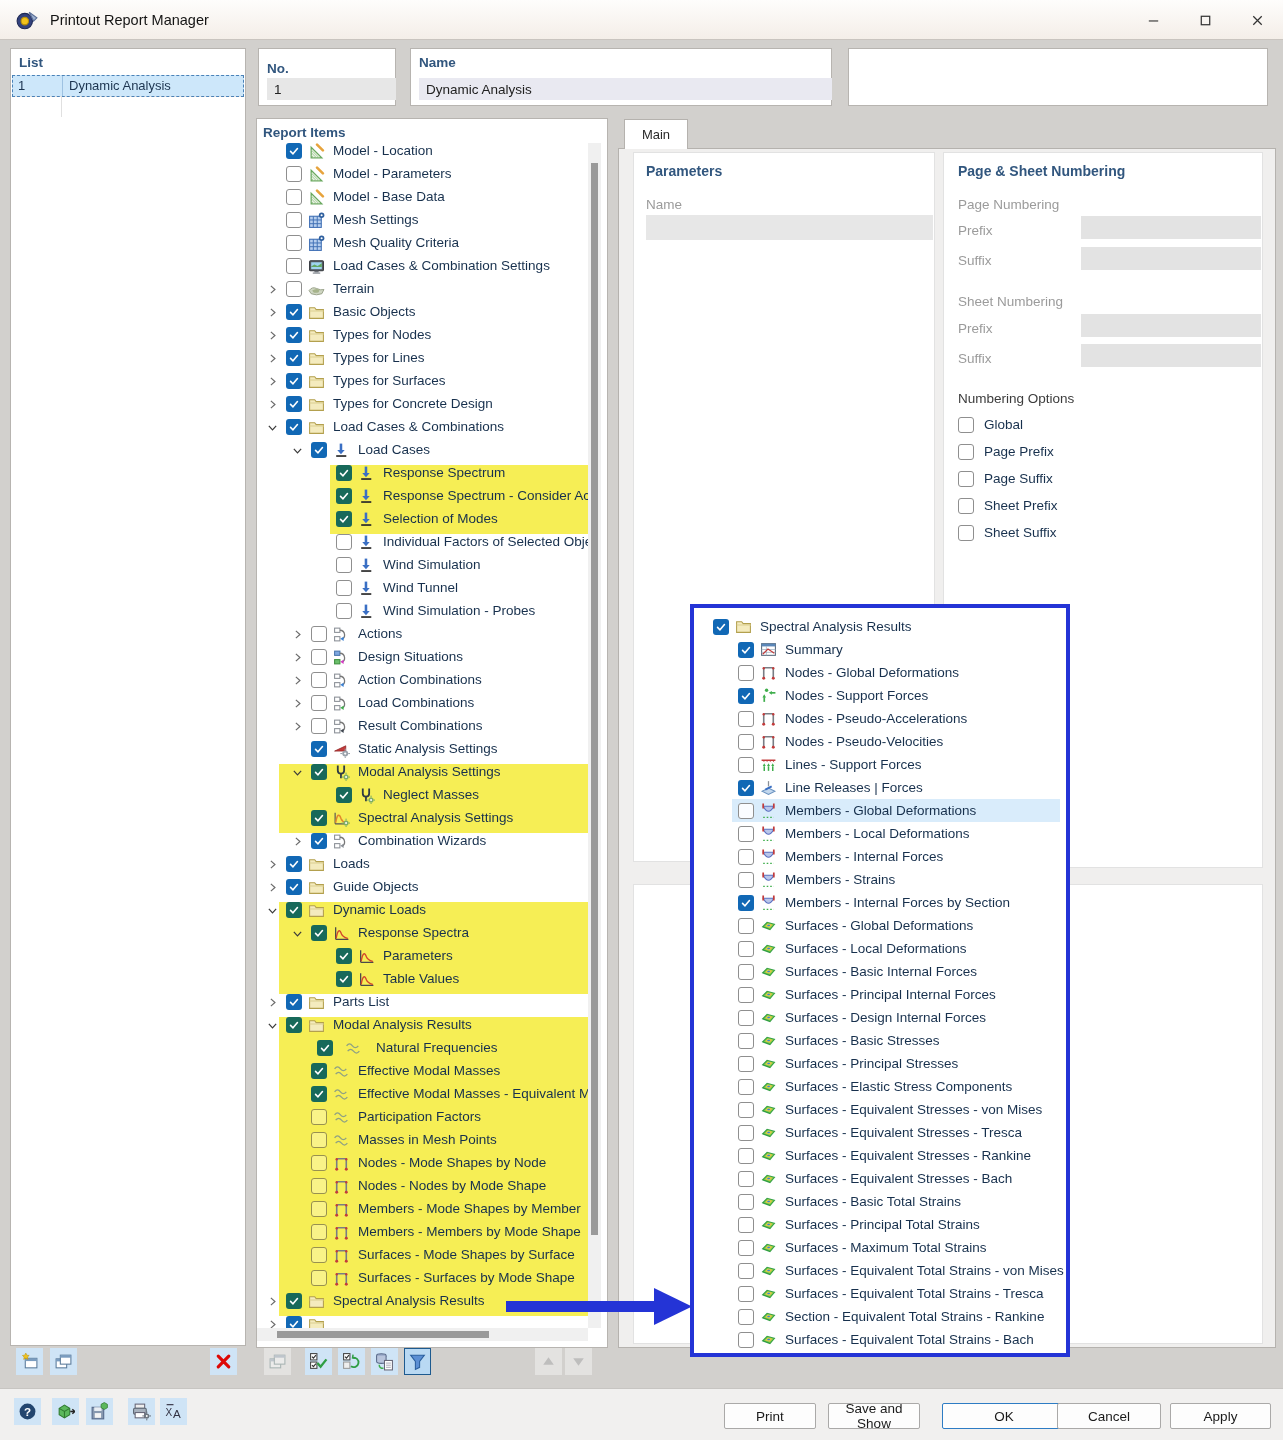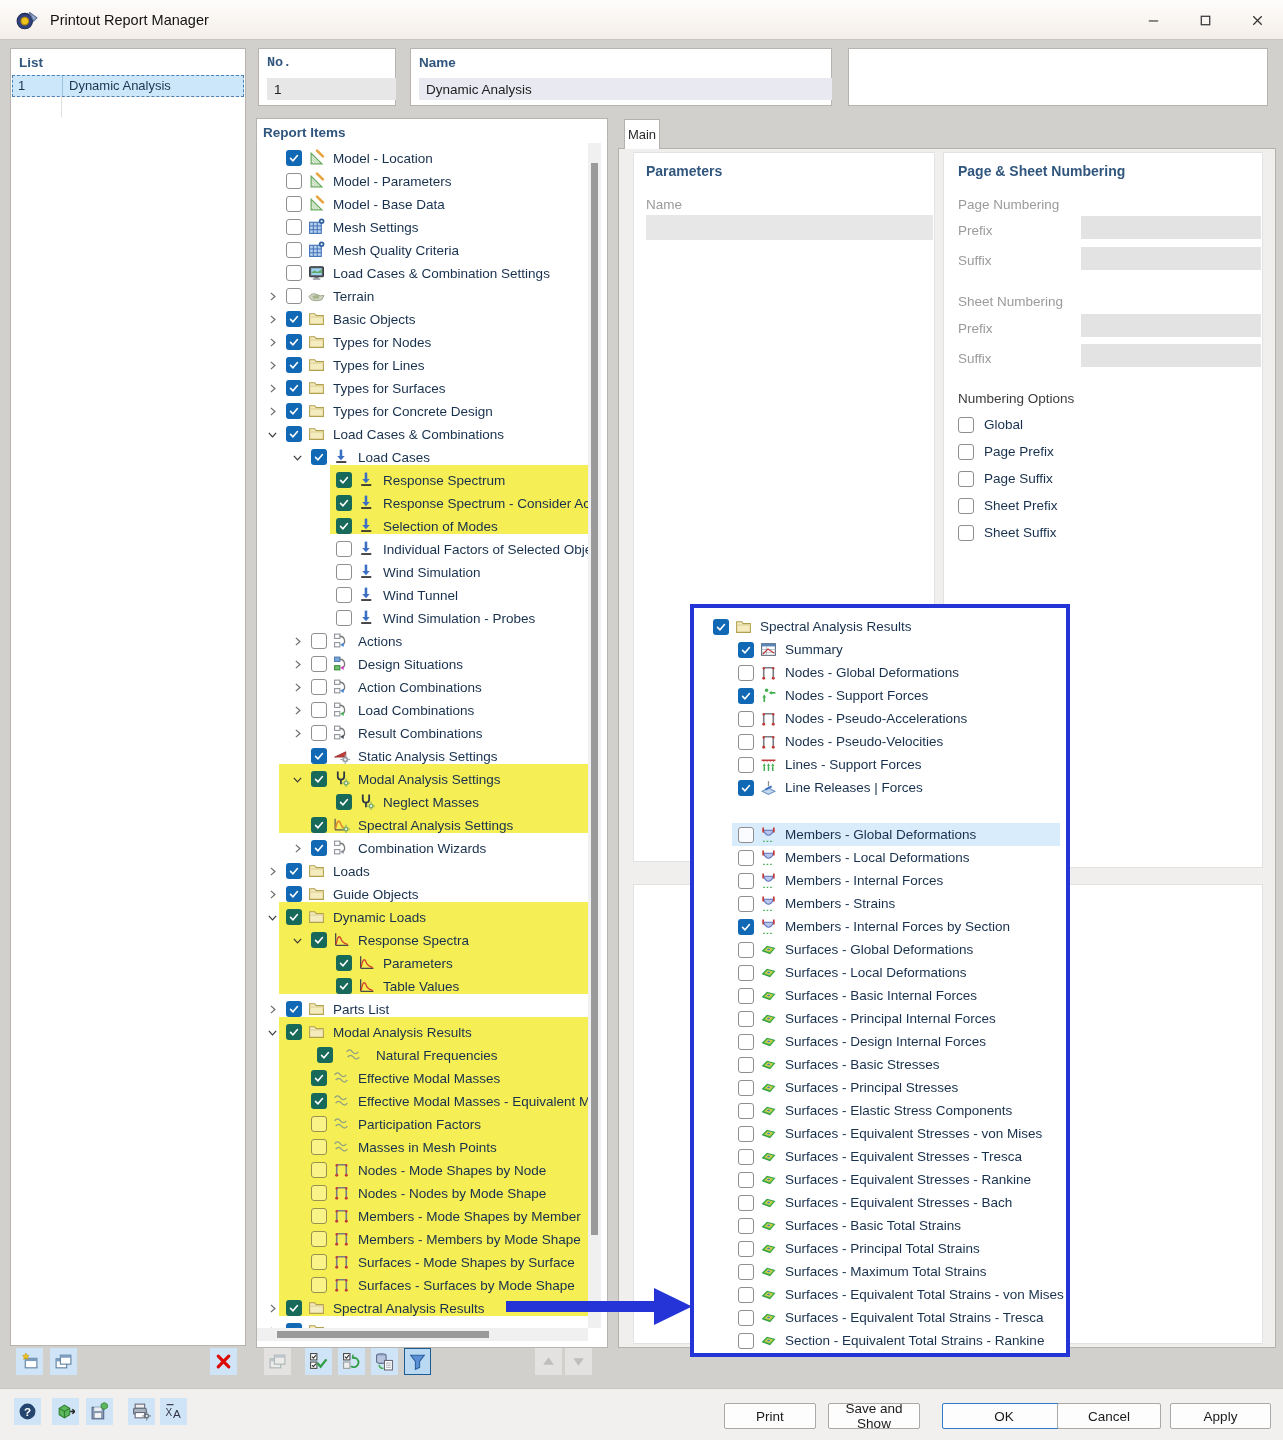"No." div.ptitle { font-family: Liberation Mono, monospace -> none; top: 6px -> 12px }
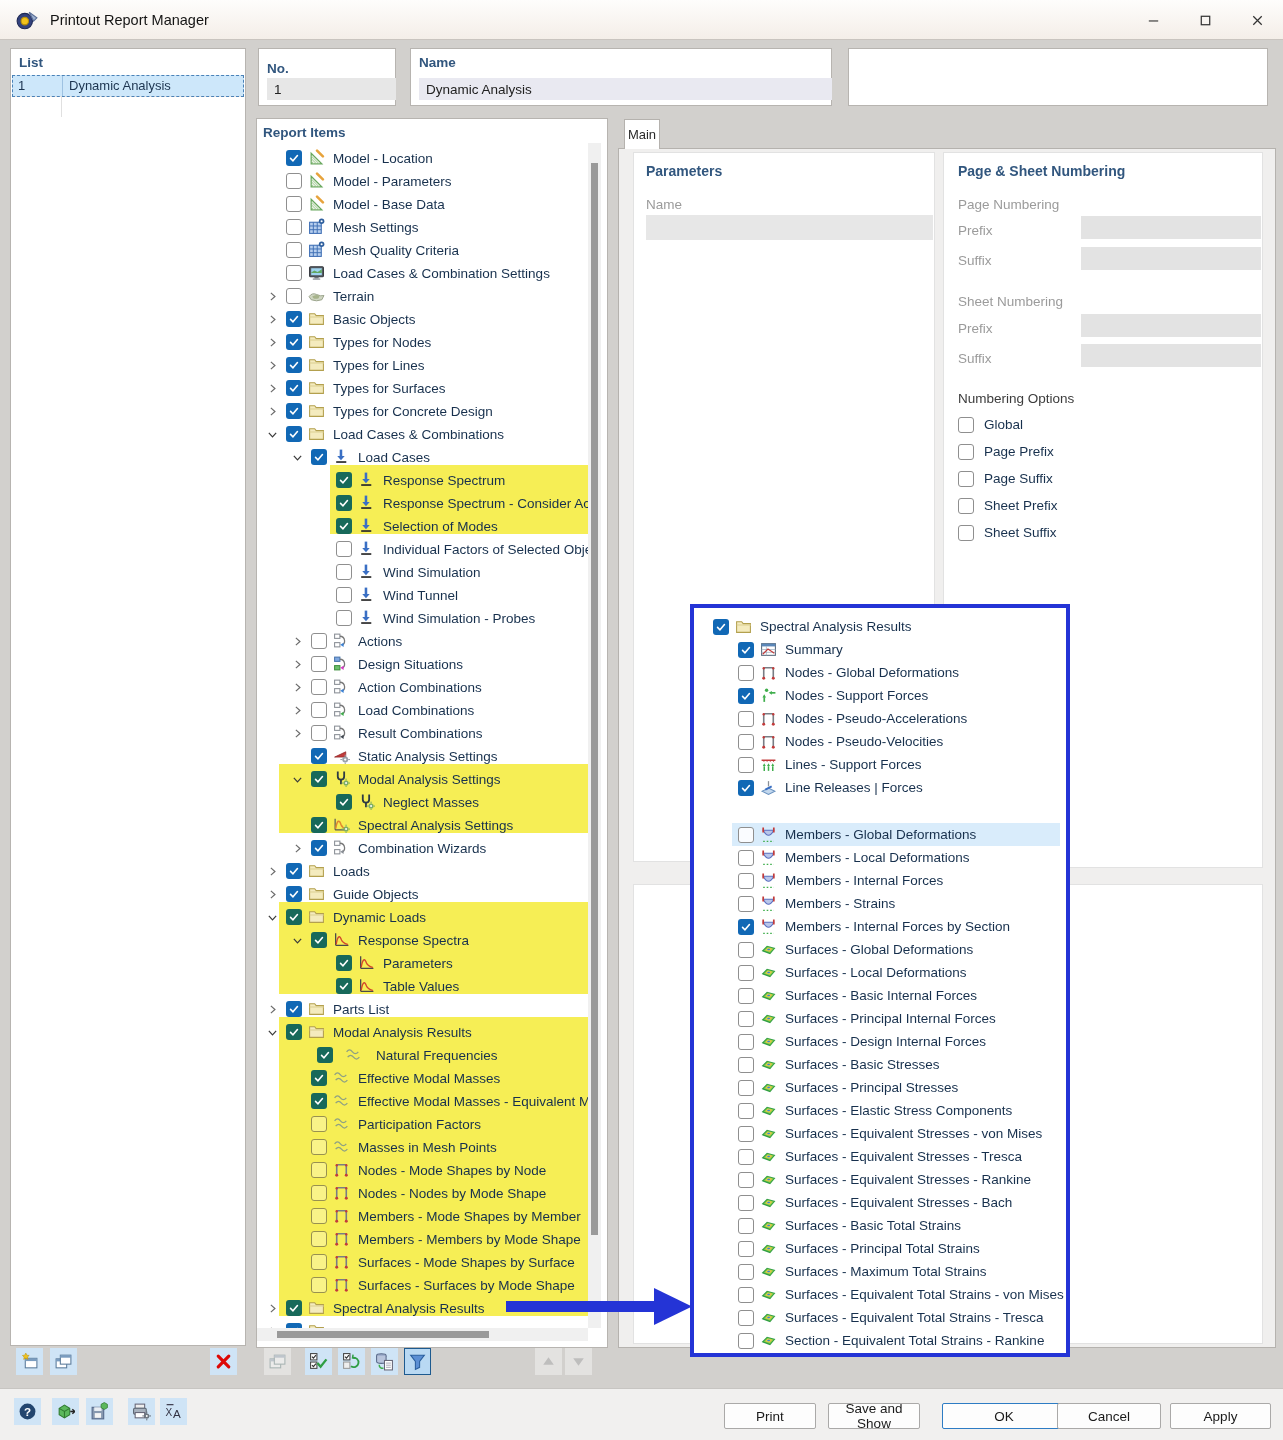"Main" div.abs { width: 36px -> 64px }
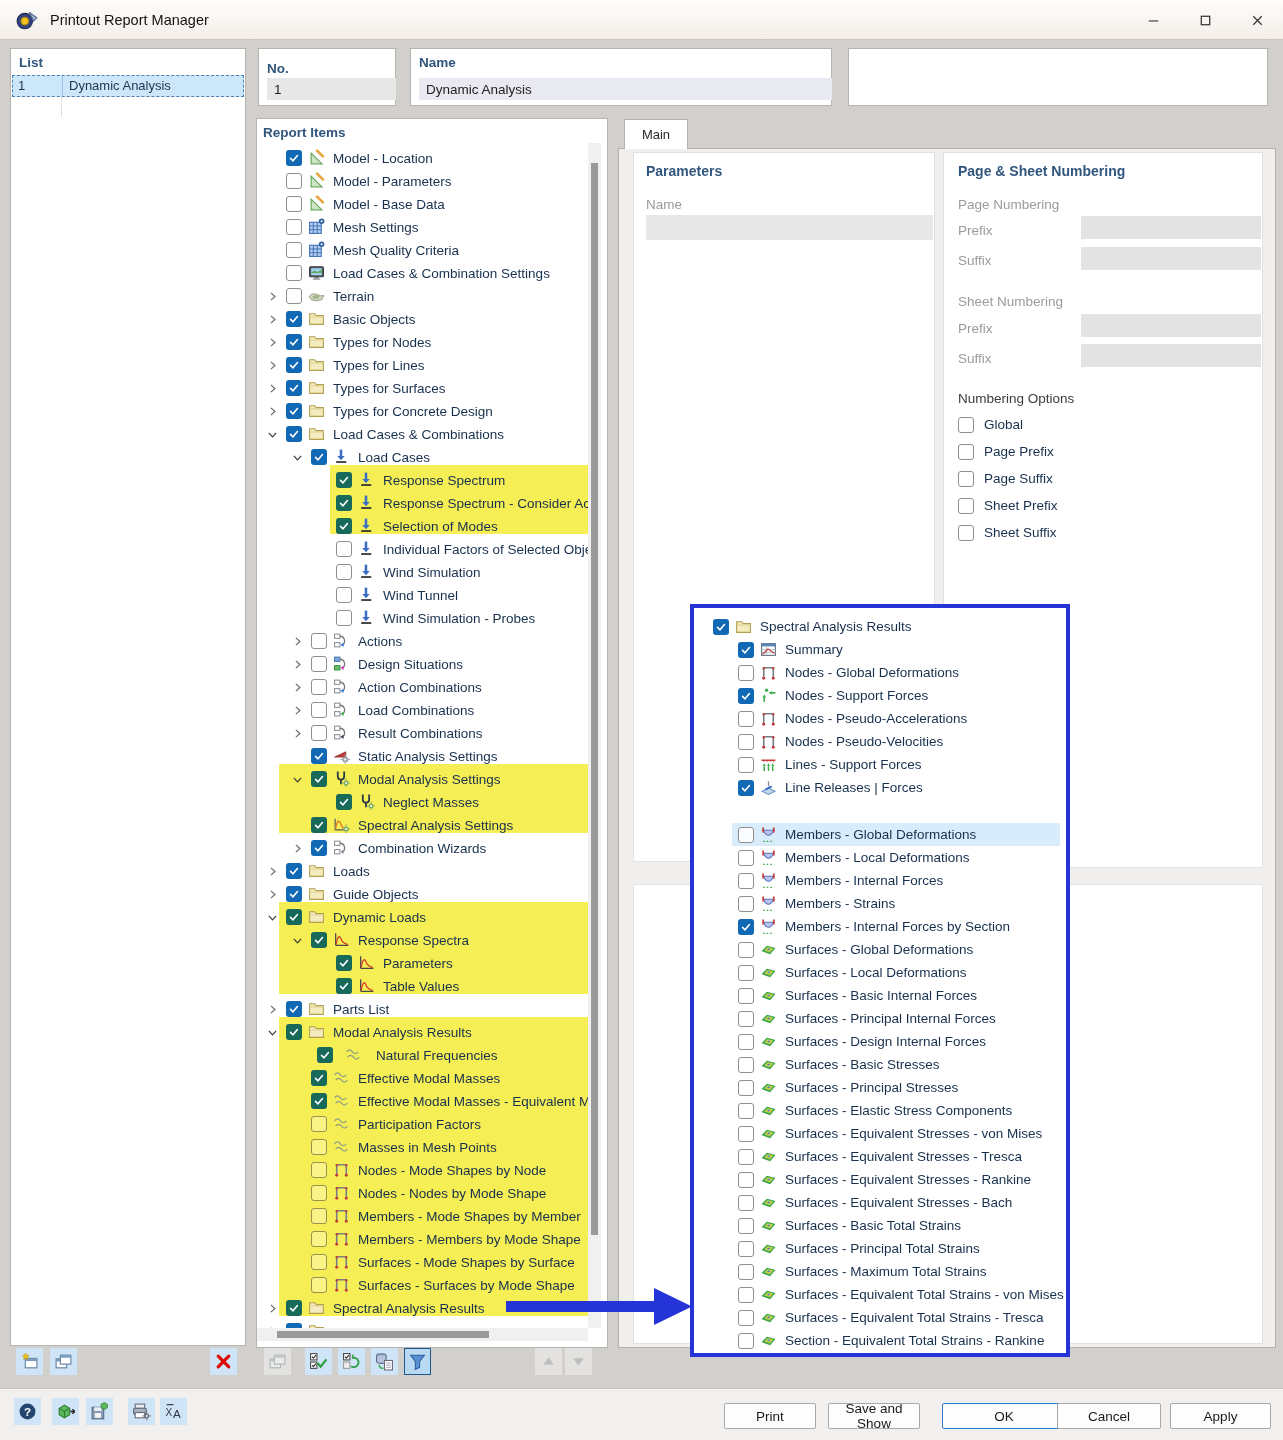"Model - Location" .trow { align-items: flex-end -> flex-start }
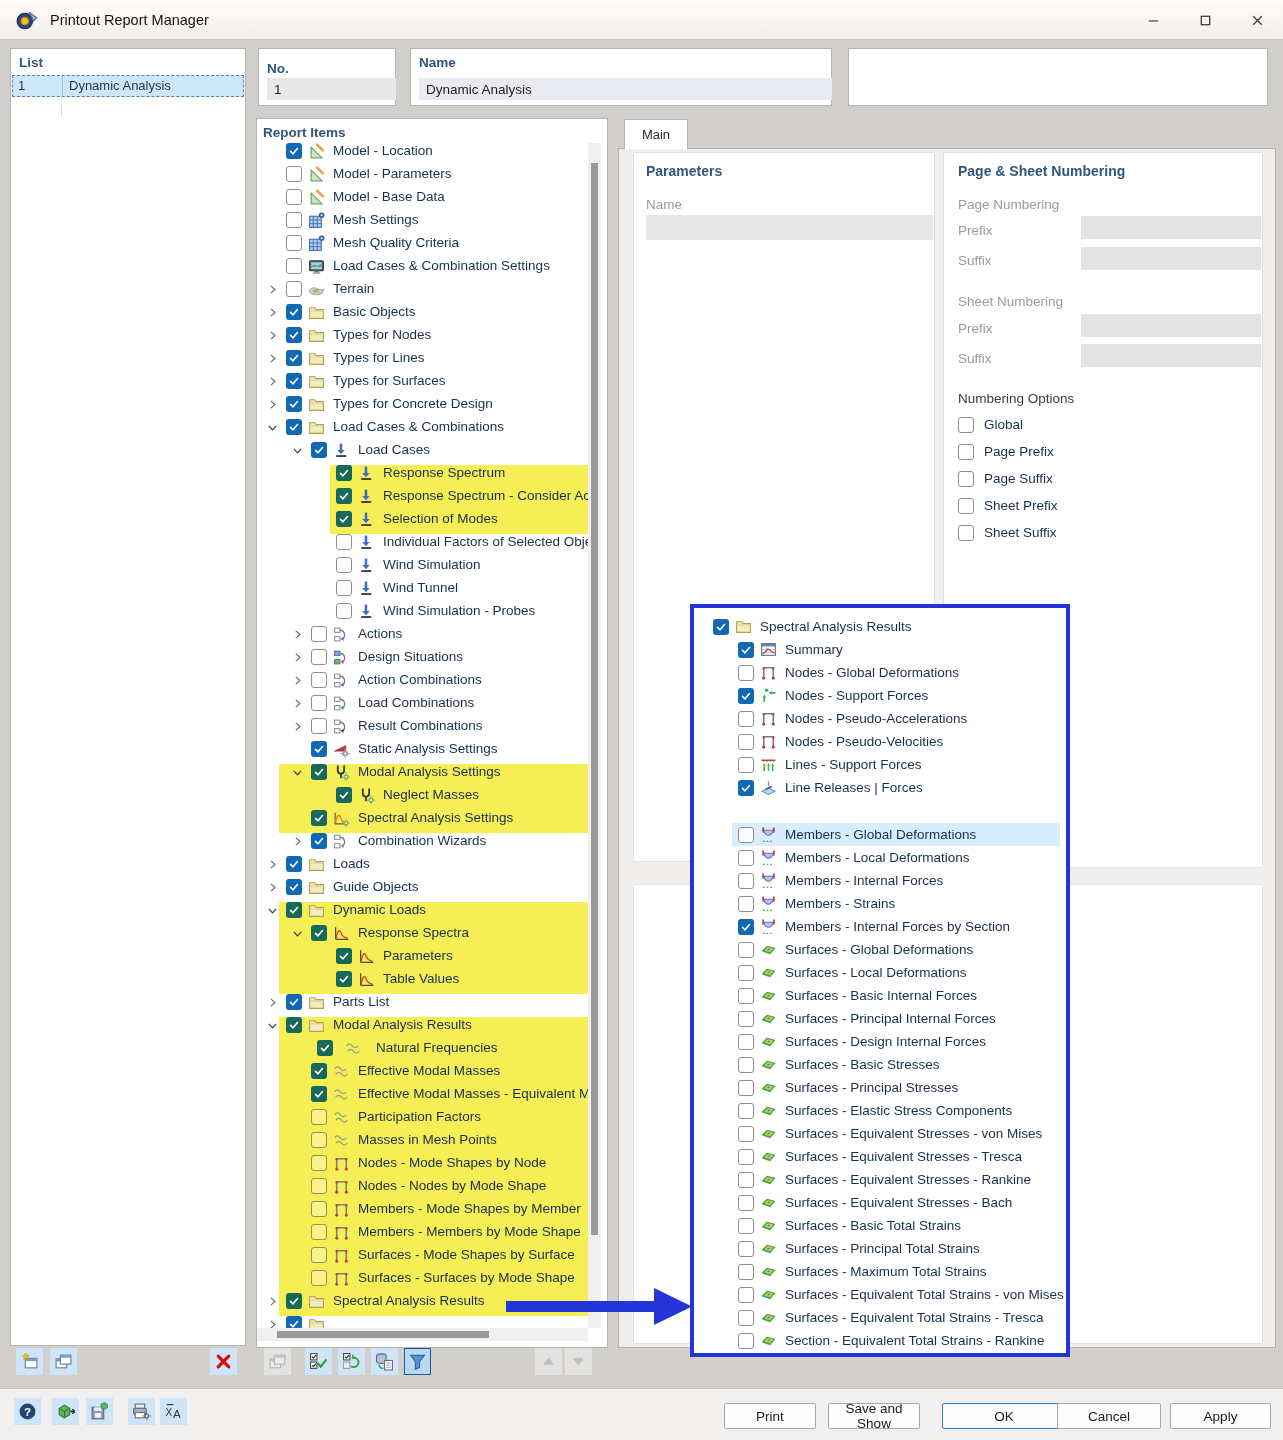"Members - Global Deformations" .orow.sel { margin-top: 24px -> none }
